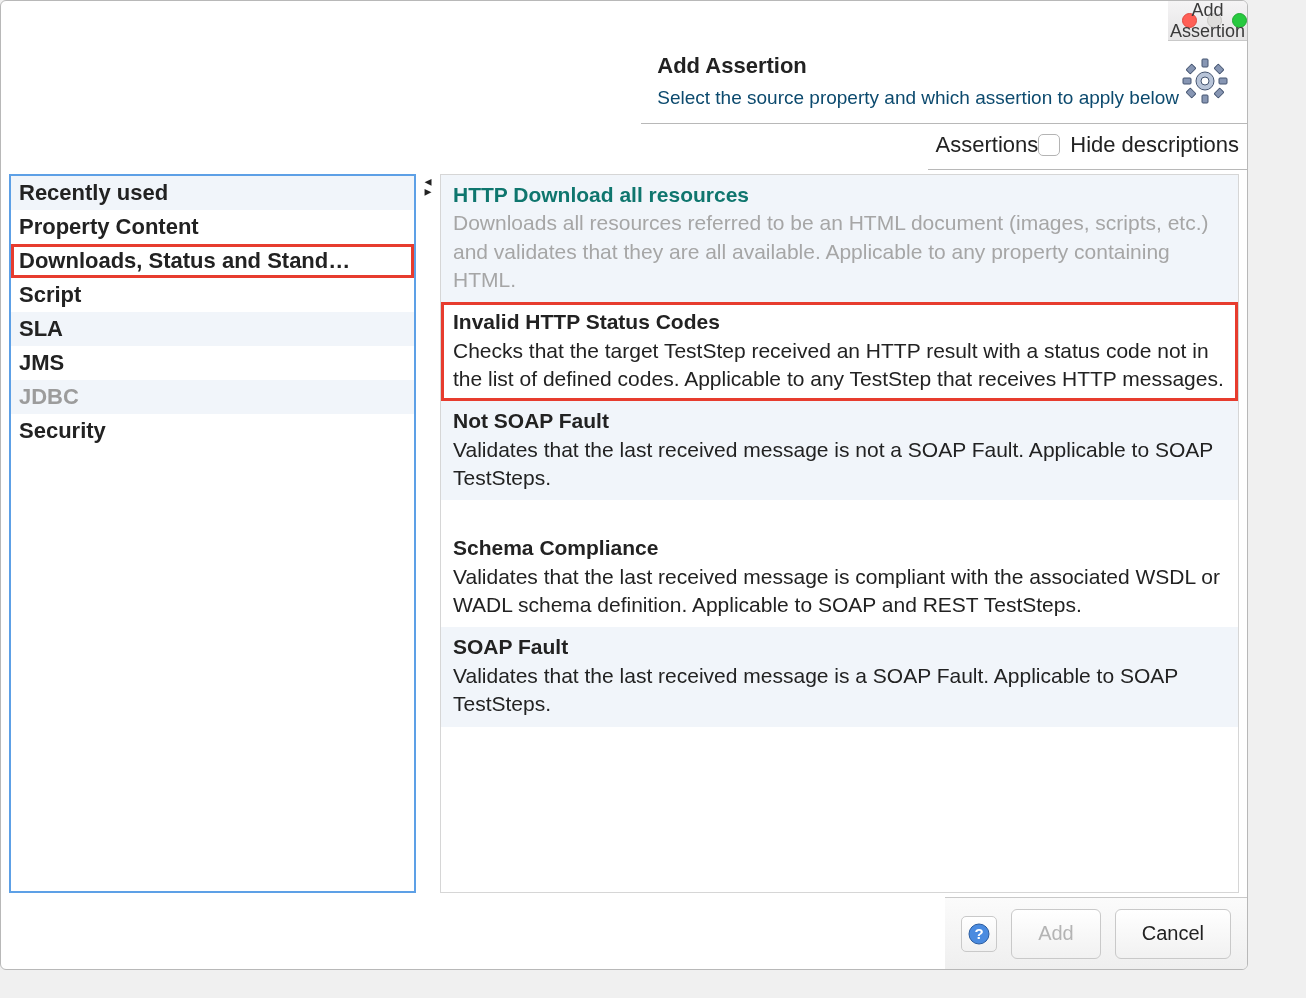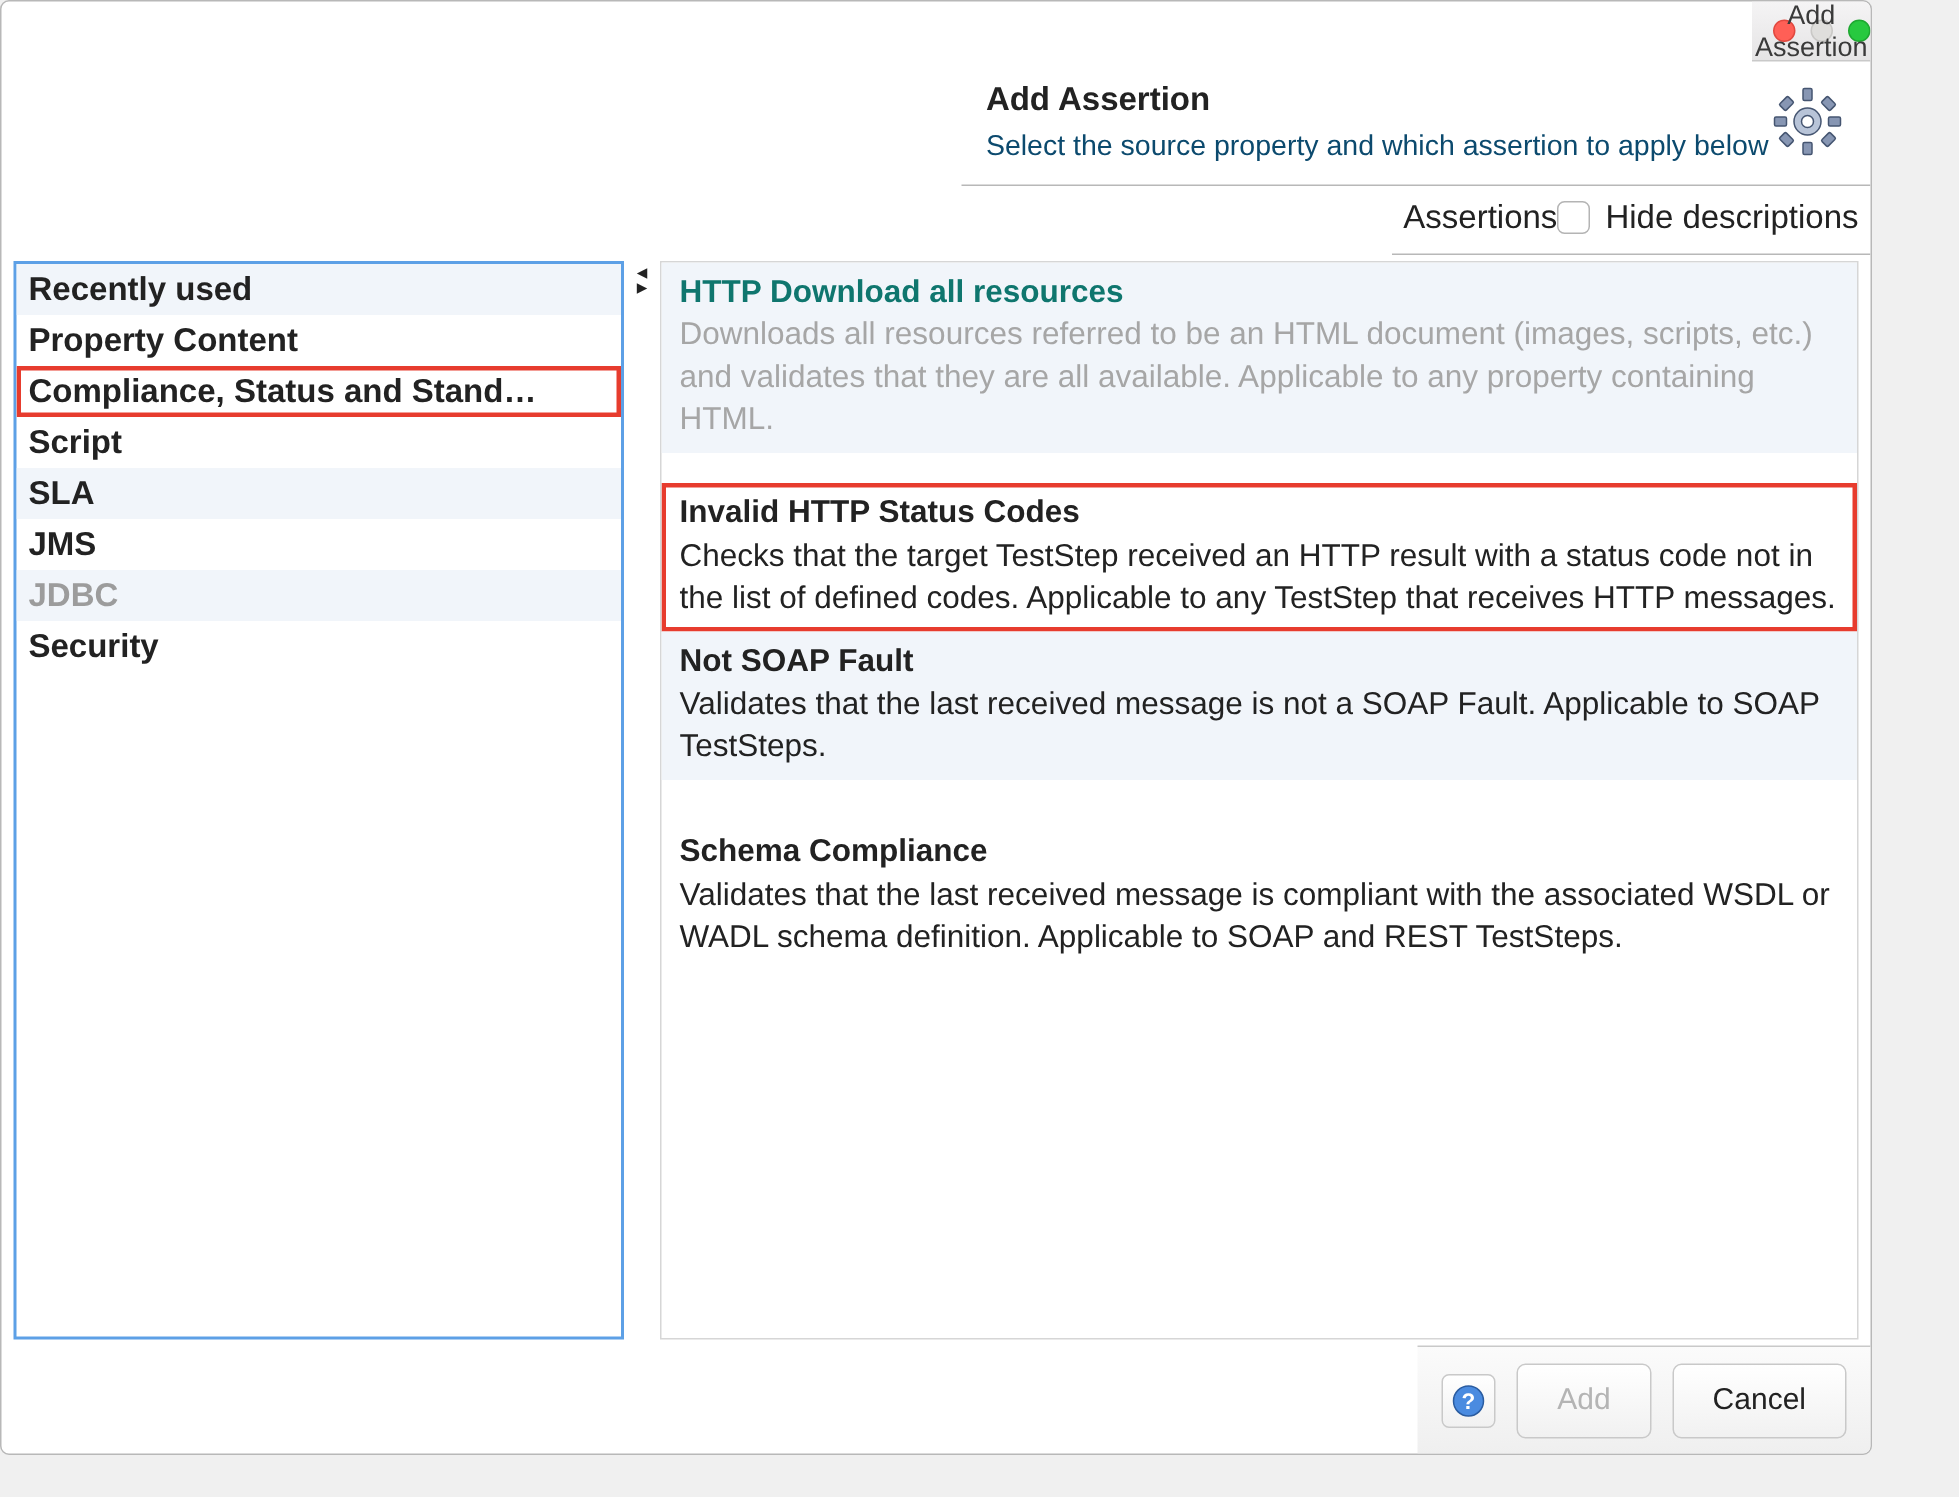"Compliance, Status and Stand…" div.cat-item { text: Compliance -> Downloads }
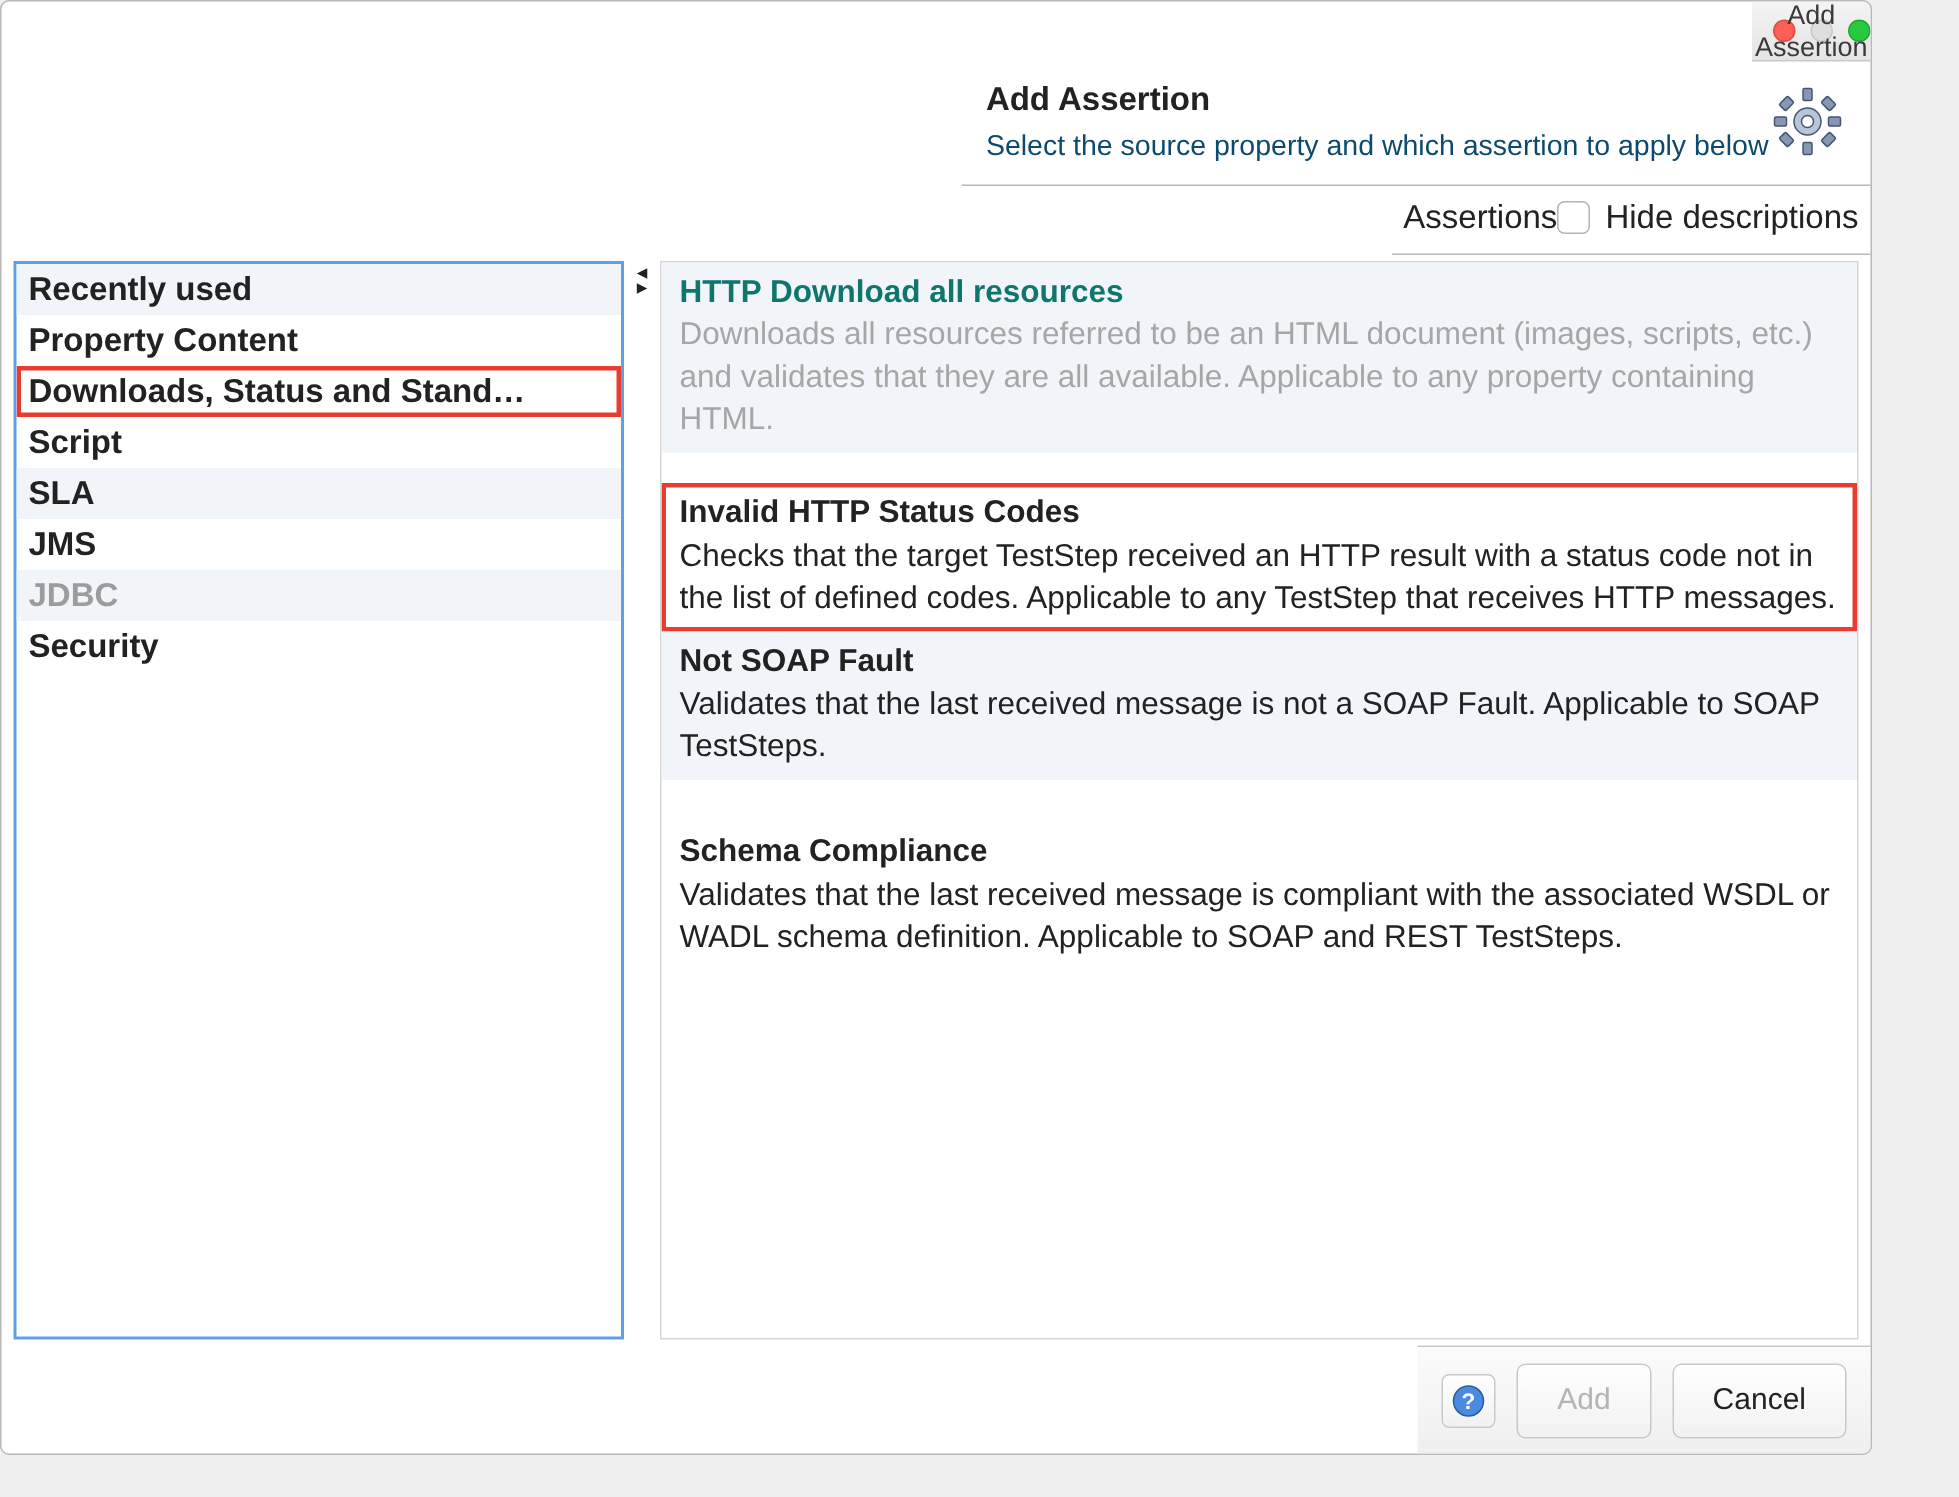"Invalid HTTP Status Codes" .assert-item.sel { margin-top: 20px -> none }
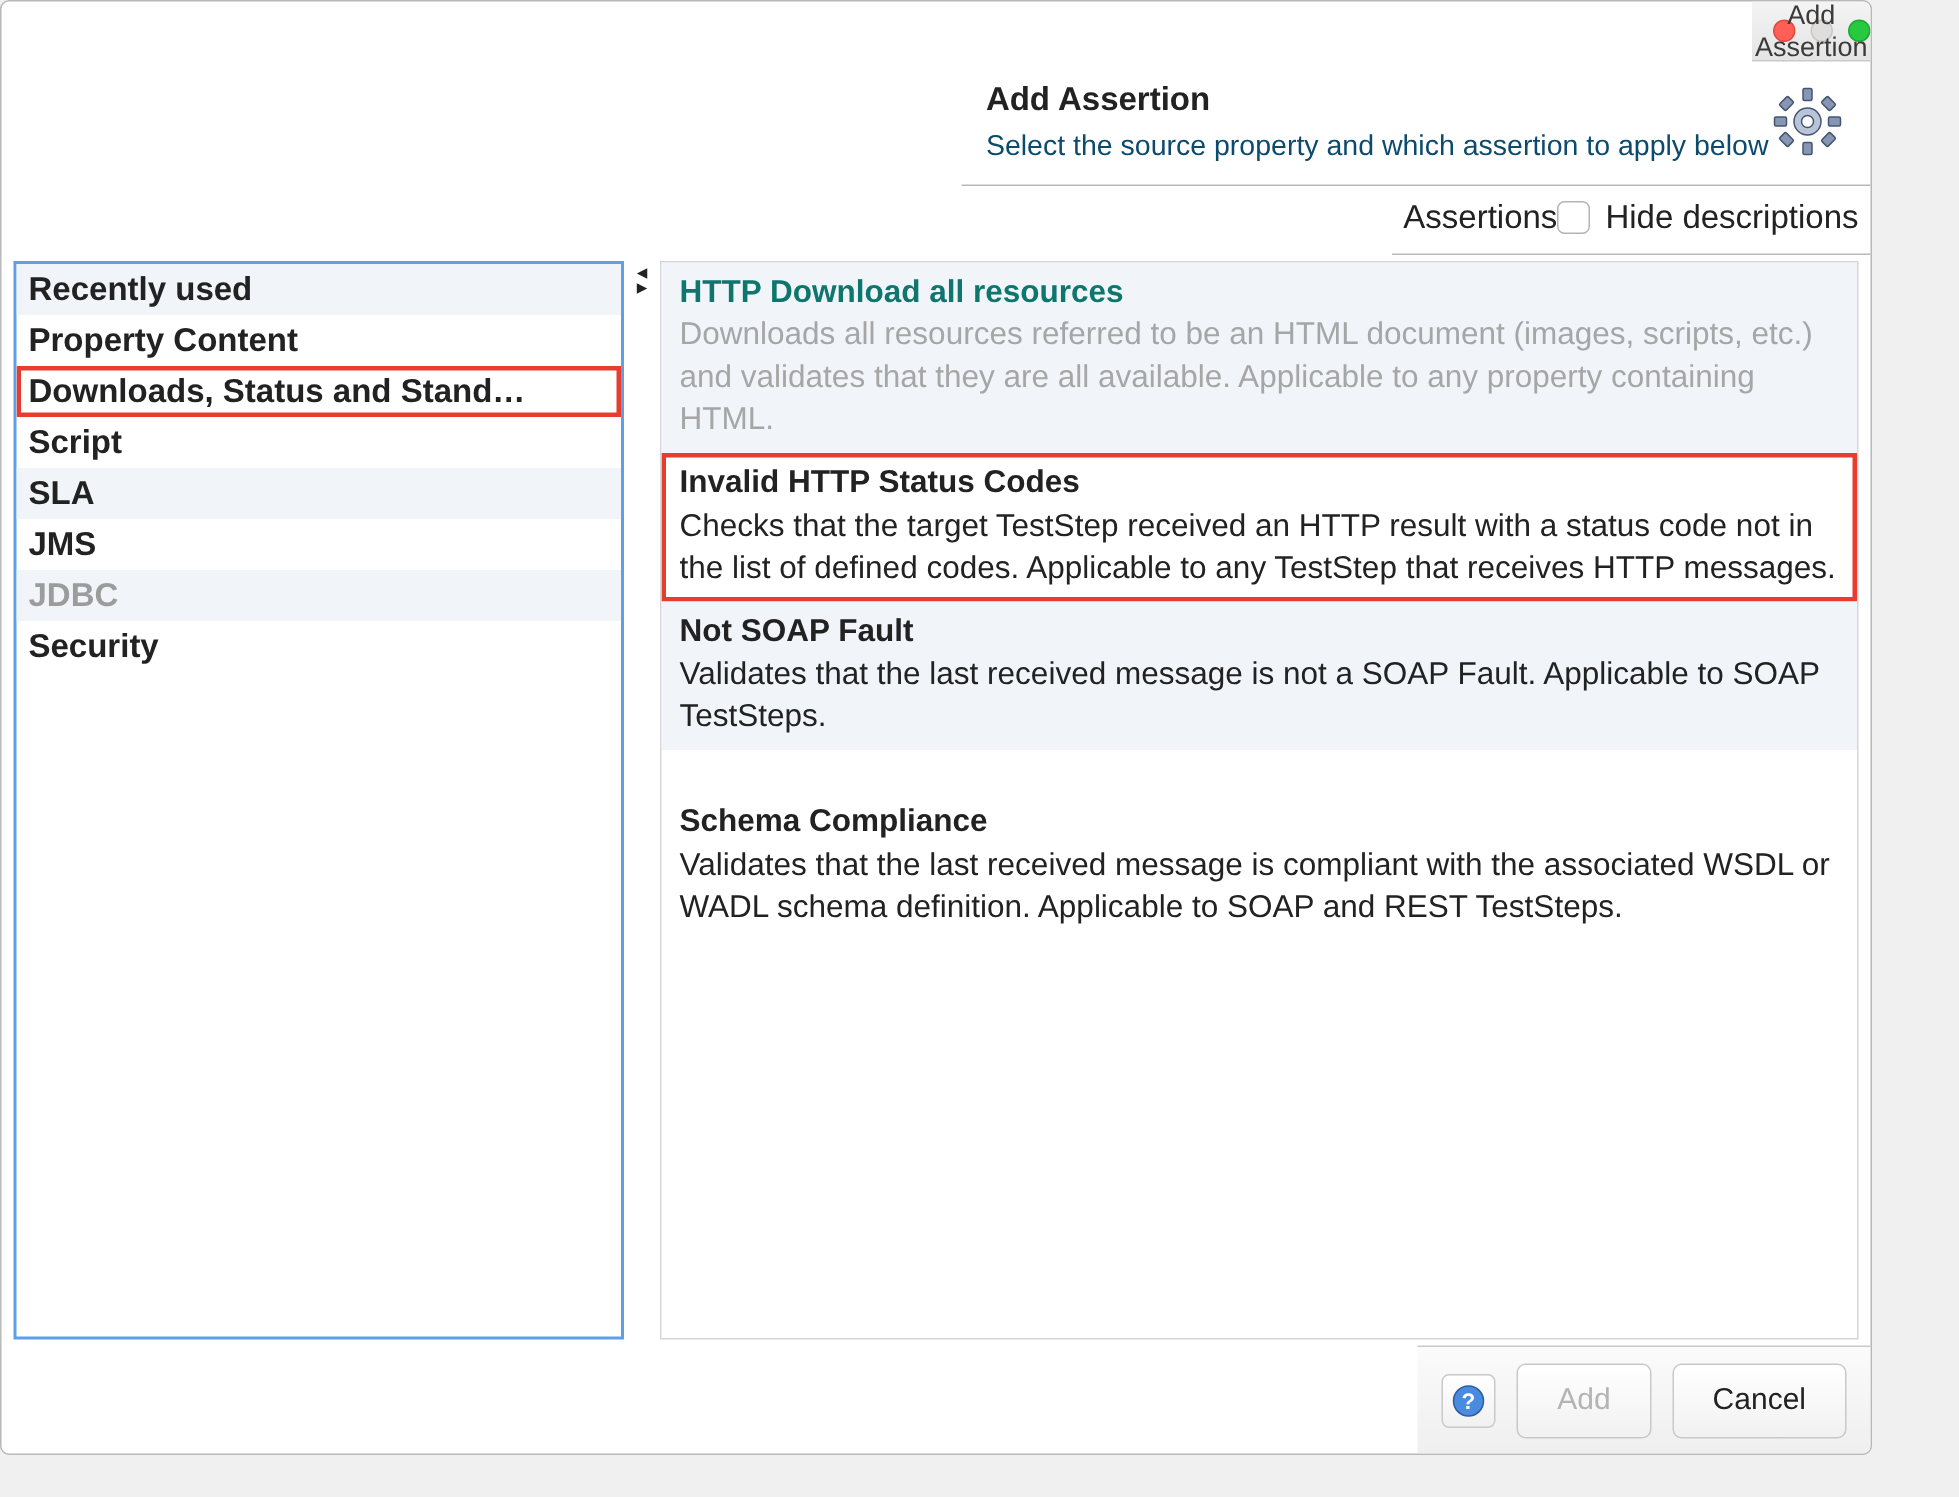"SOAP Fault" div.assert-item { html: none -> <div> <div>SOAP Fault</div> <div>Validates that the last received message is a SOAP Fault. Applicable to SOAP TestSteps.</div> </div> }
